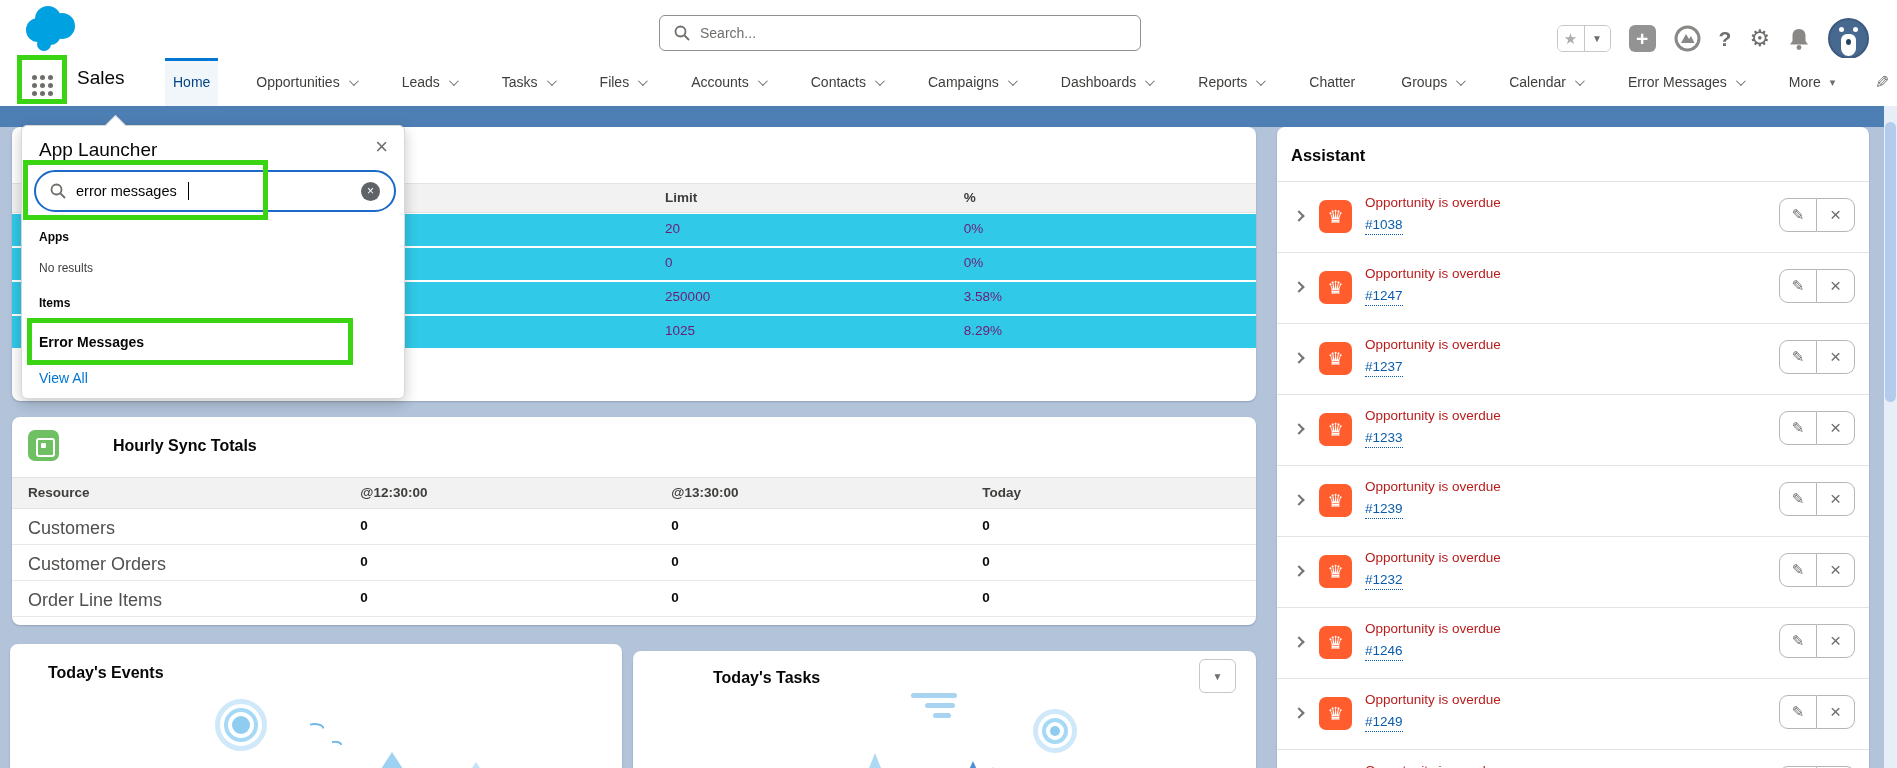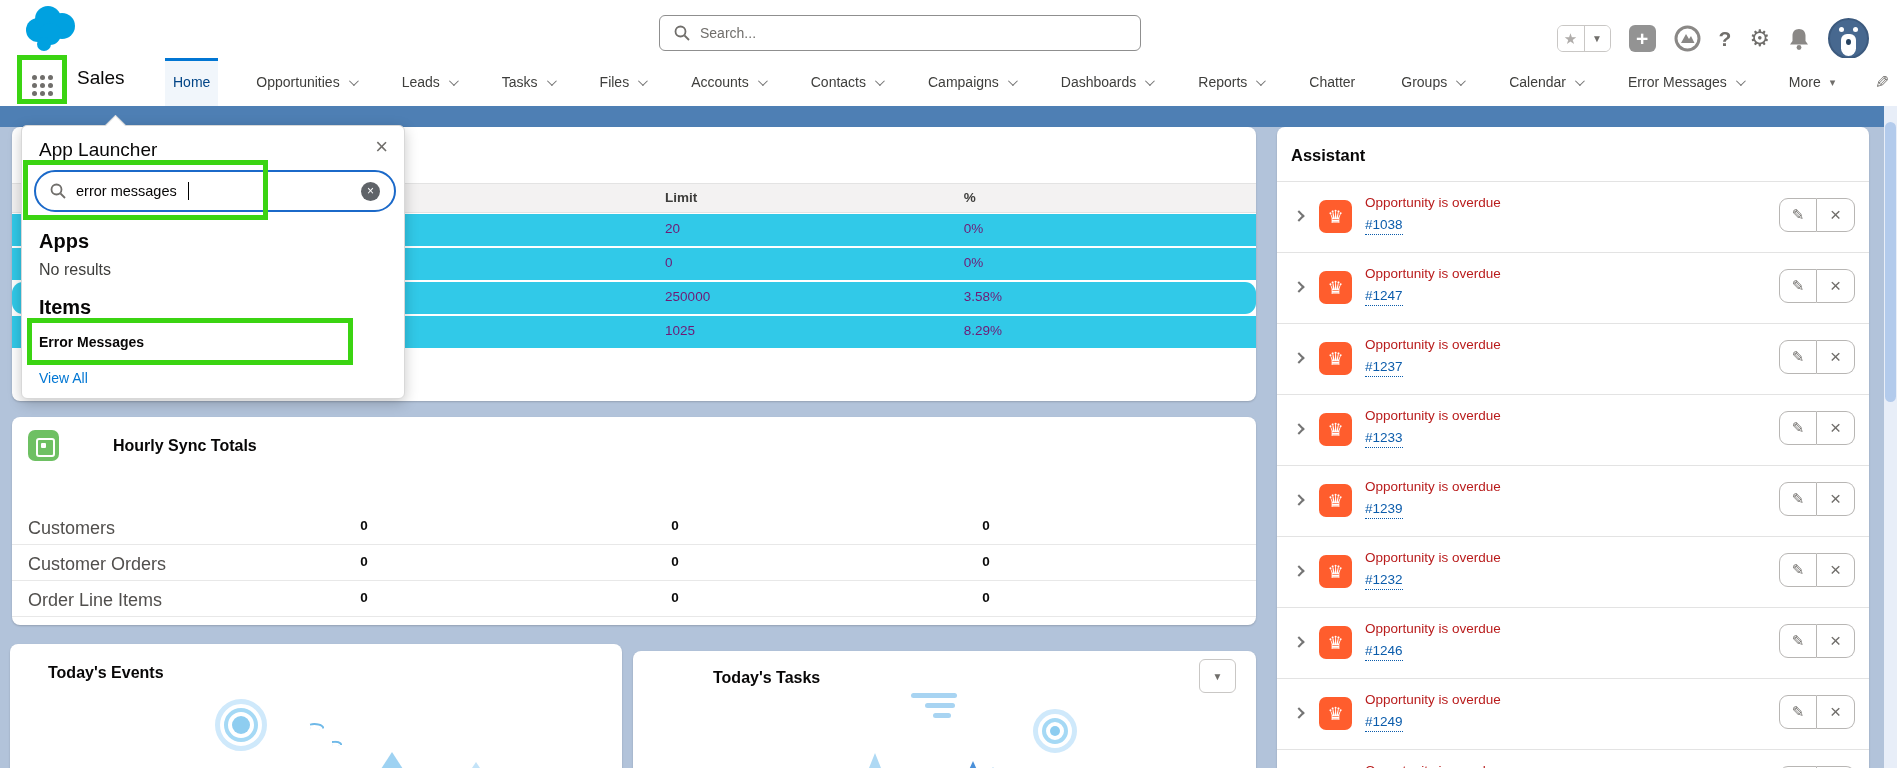"Apps" .sec-label { font-size: 20px -> 12px }
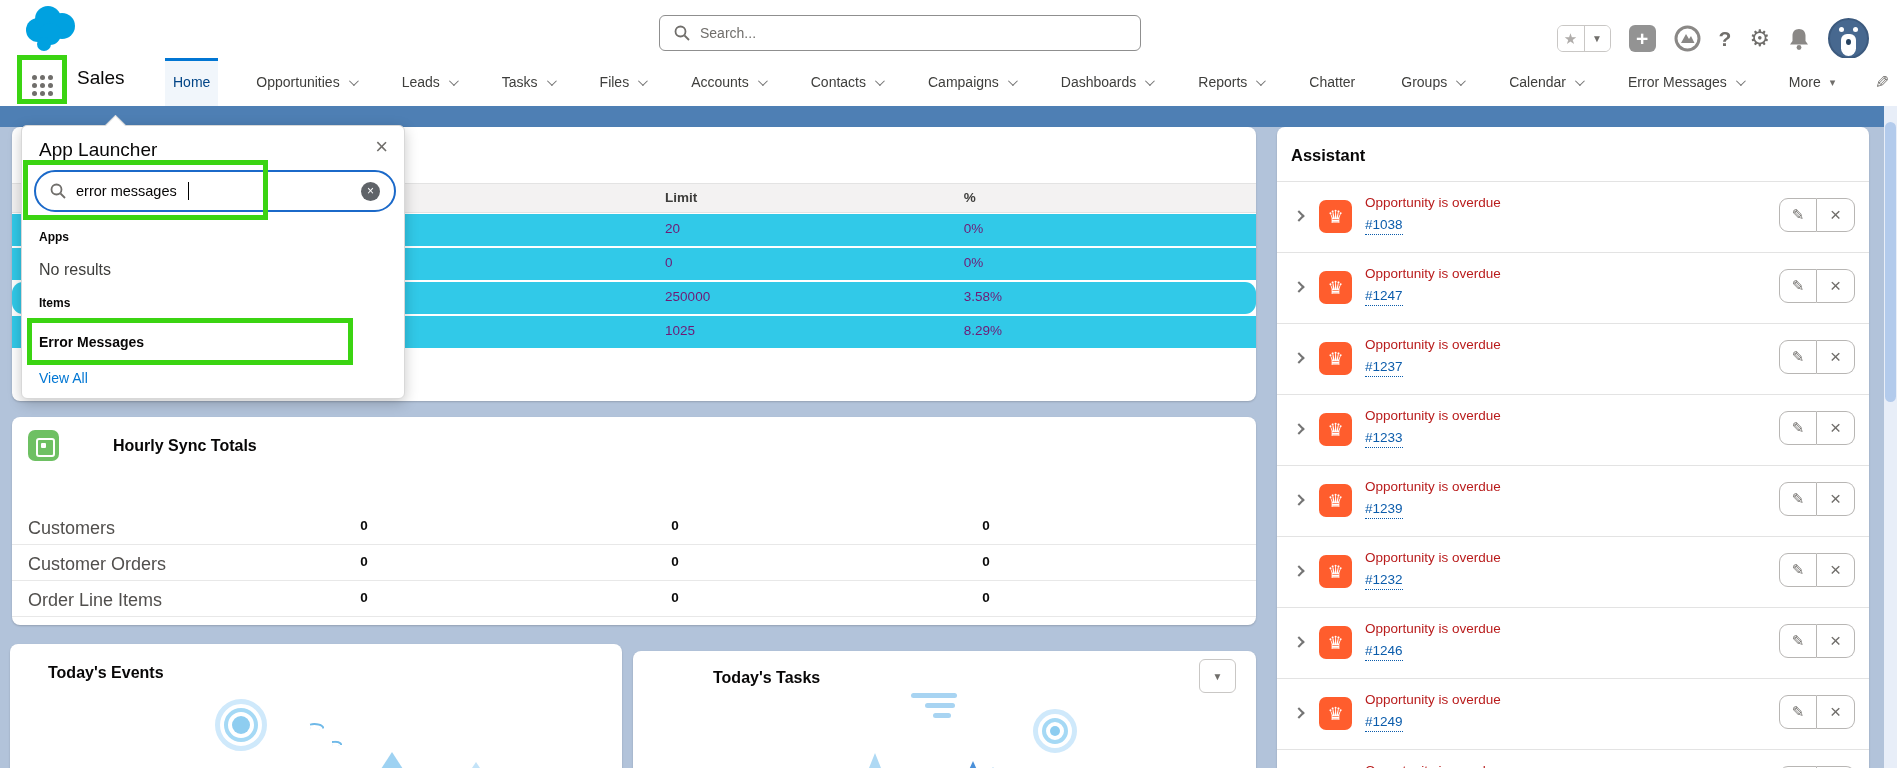"No results" .sec-empty { font-size: 16px -> 12px }
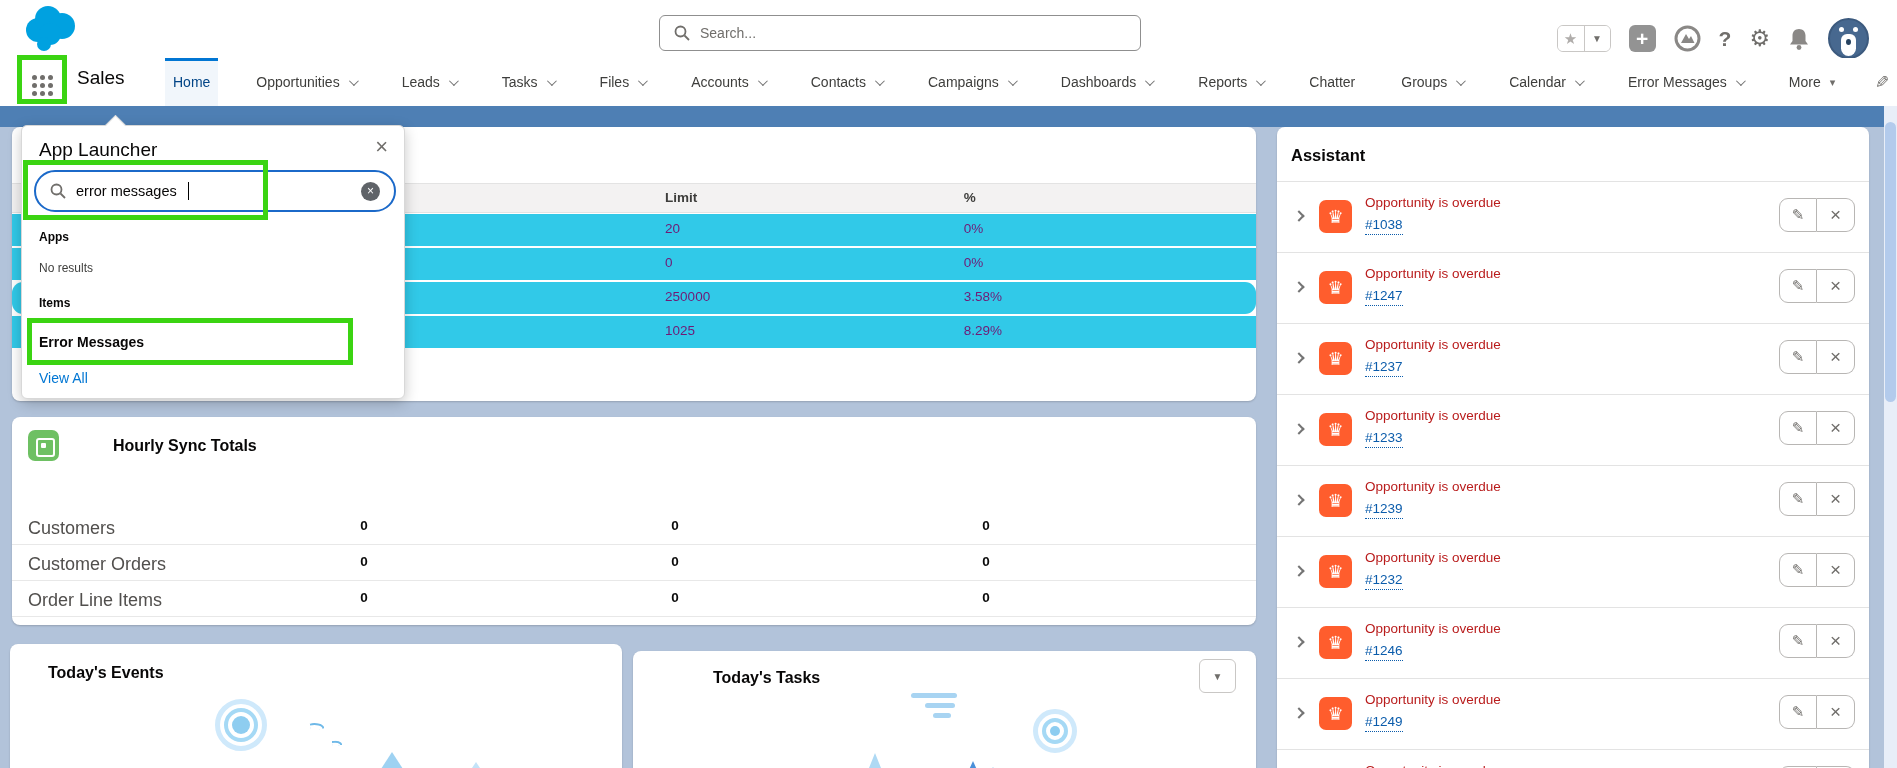"250000" div.limit-row { border-radius: 11px -> none }
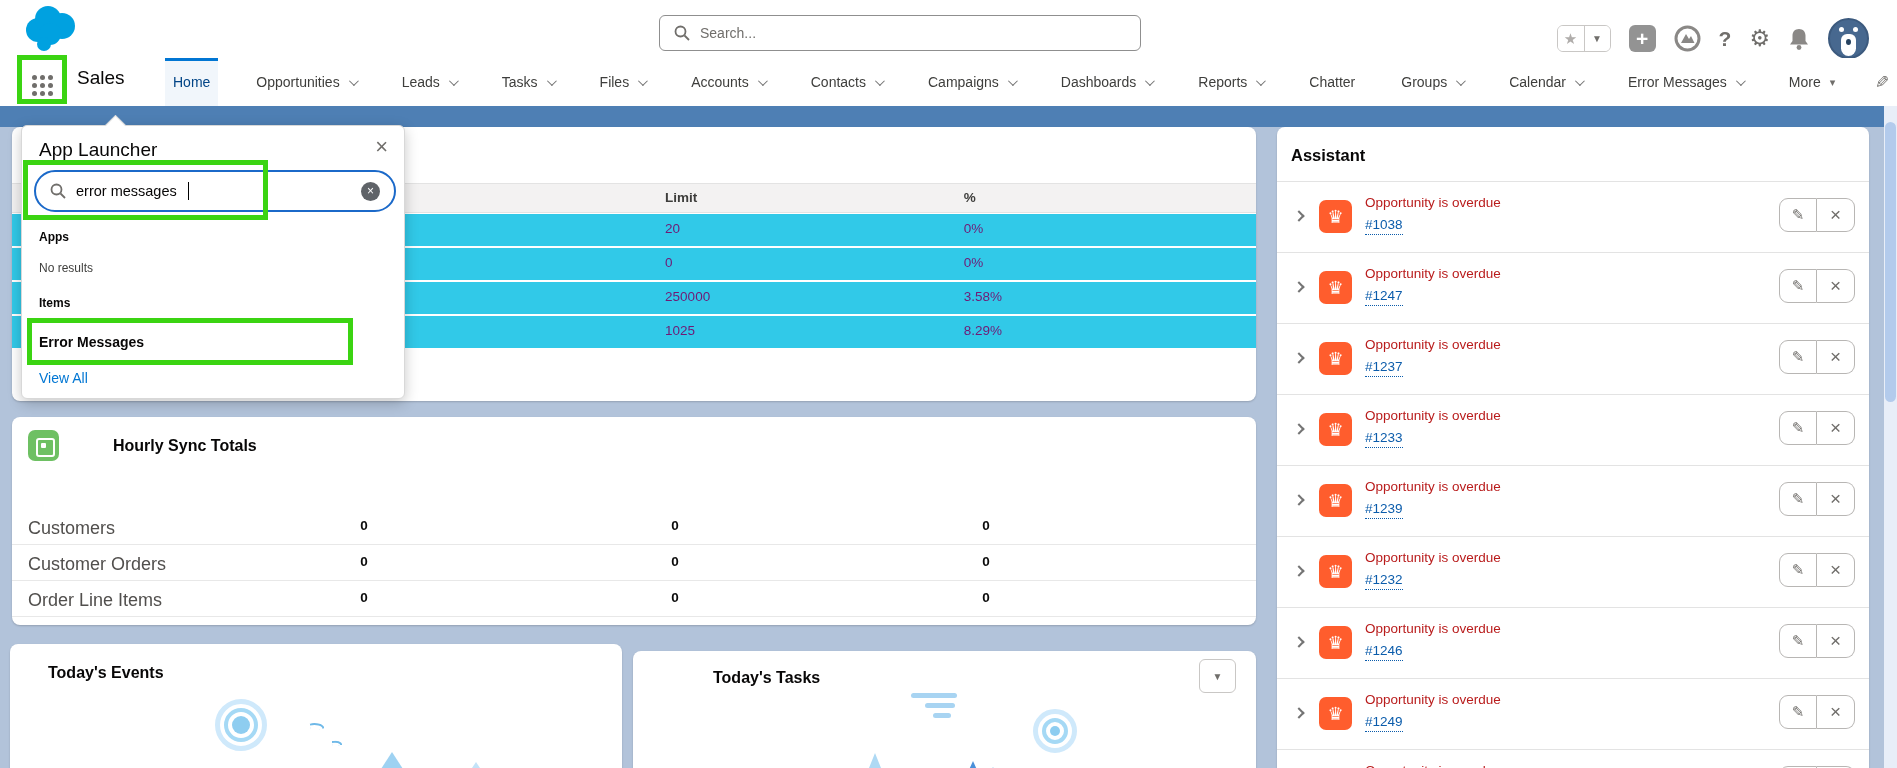"Resource" div.hourly-head-row { html: none -> <div> <span>Resource</span> <span>@12:30:00</span> <span>@13:30:00</span> <span>Today</span> </div> }
